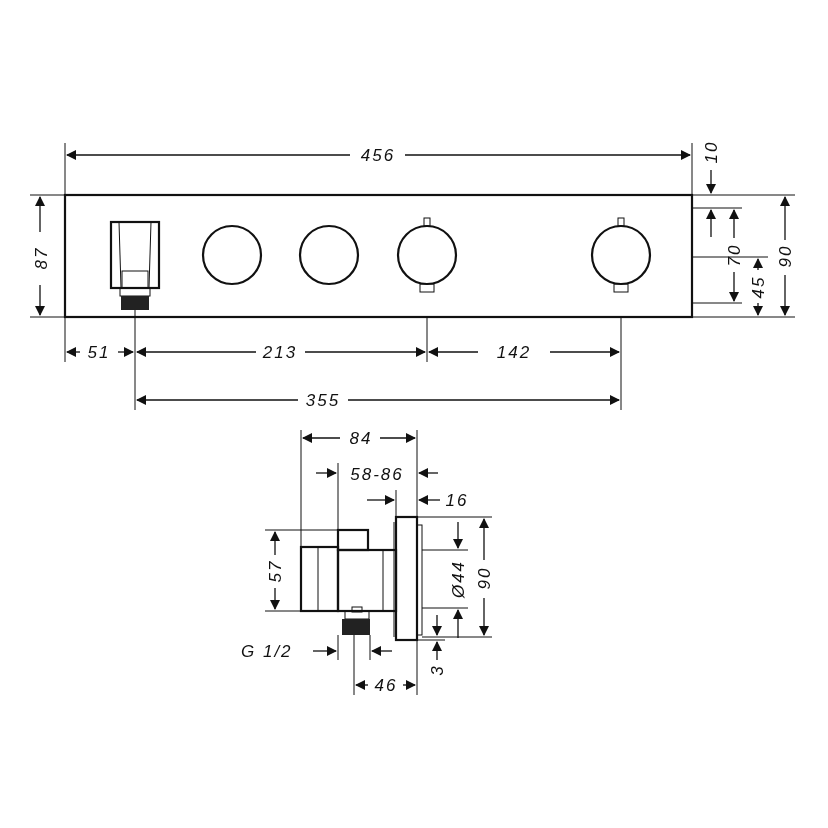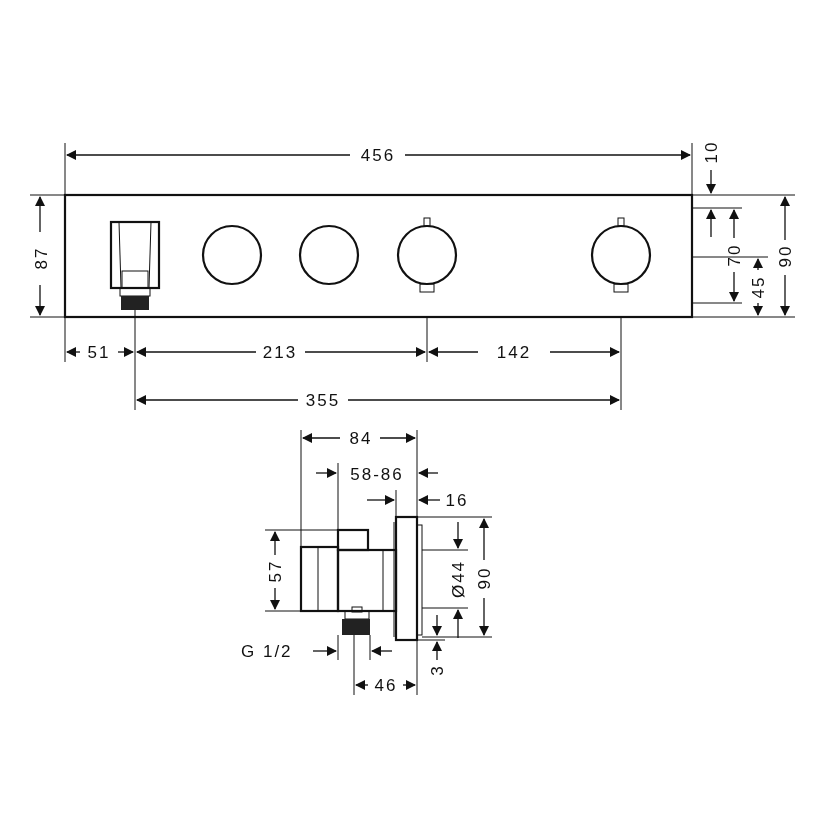"456" #canvas { font-style: none -> italic }
